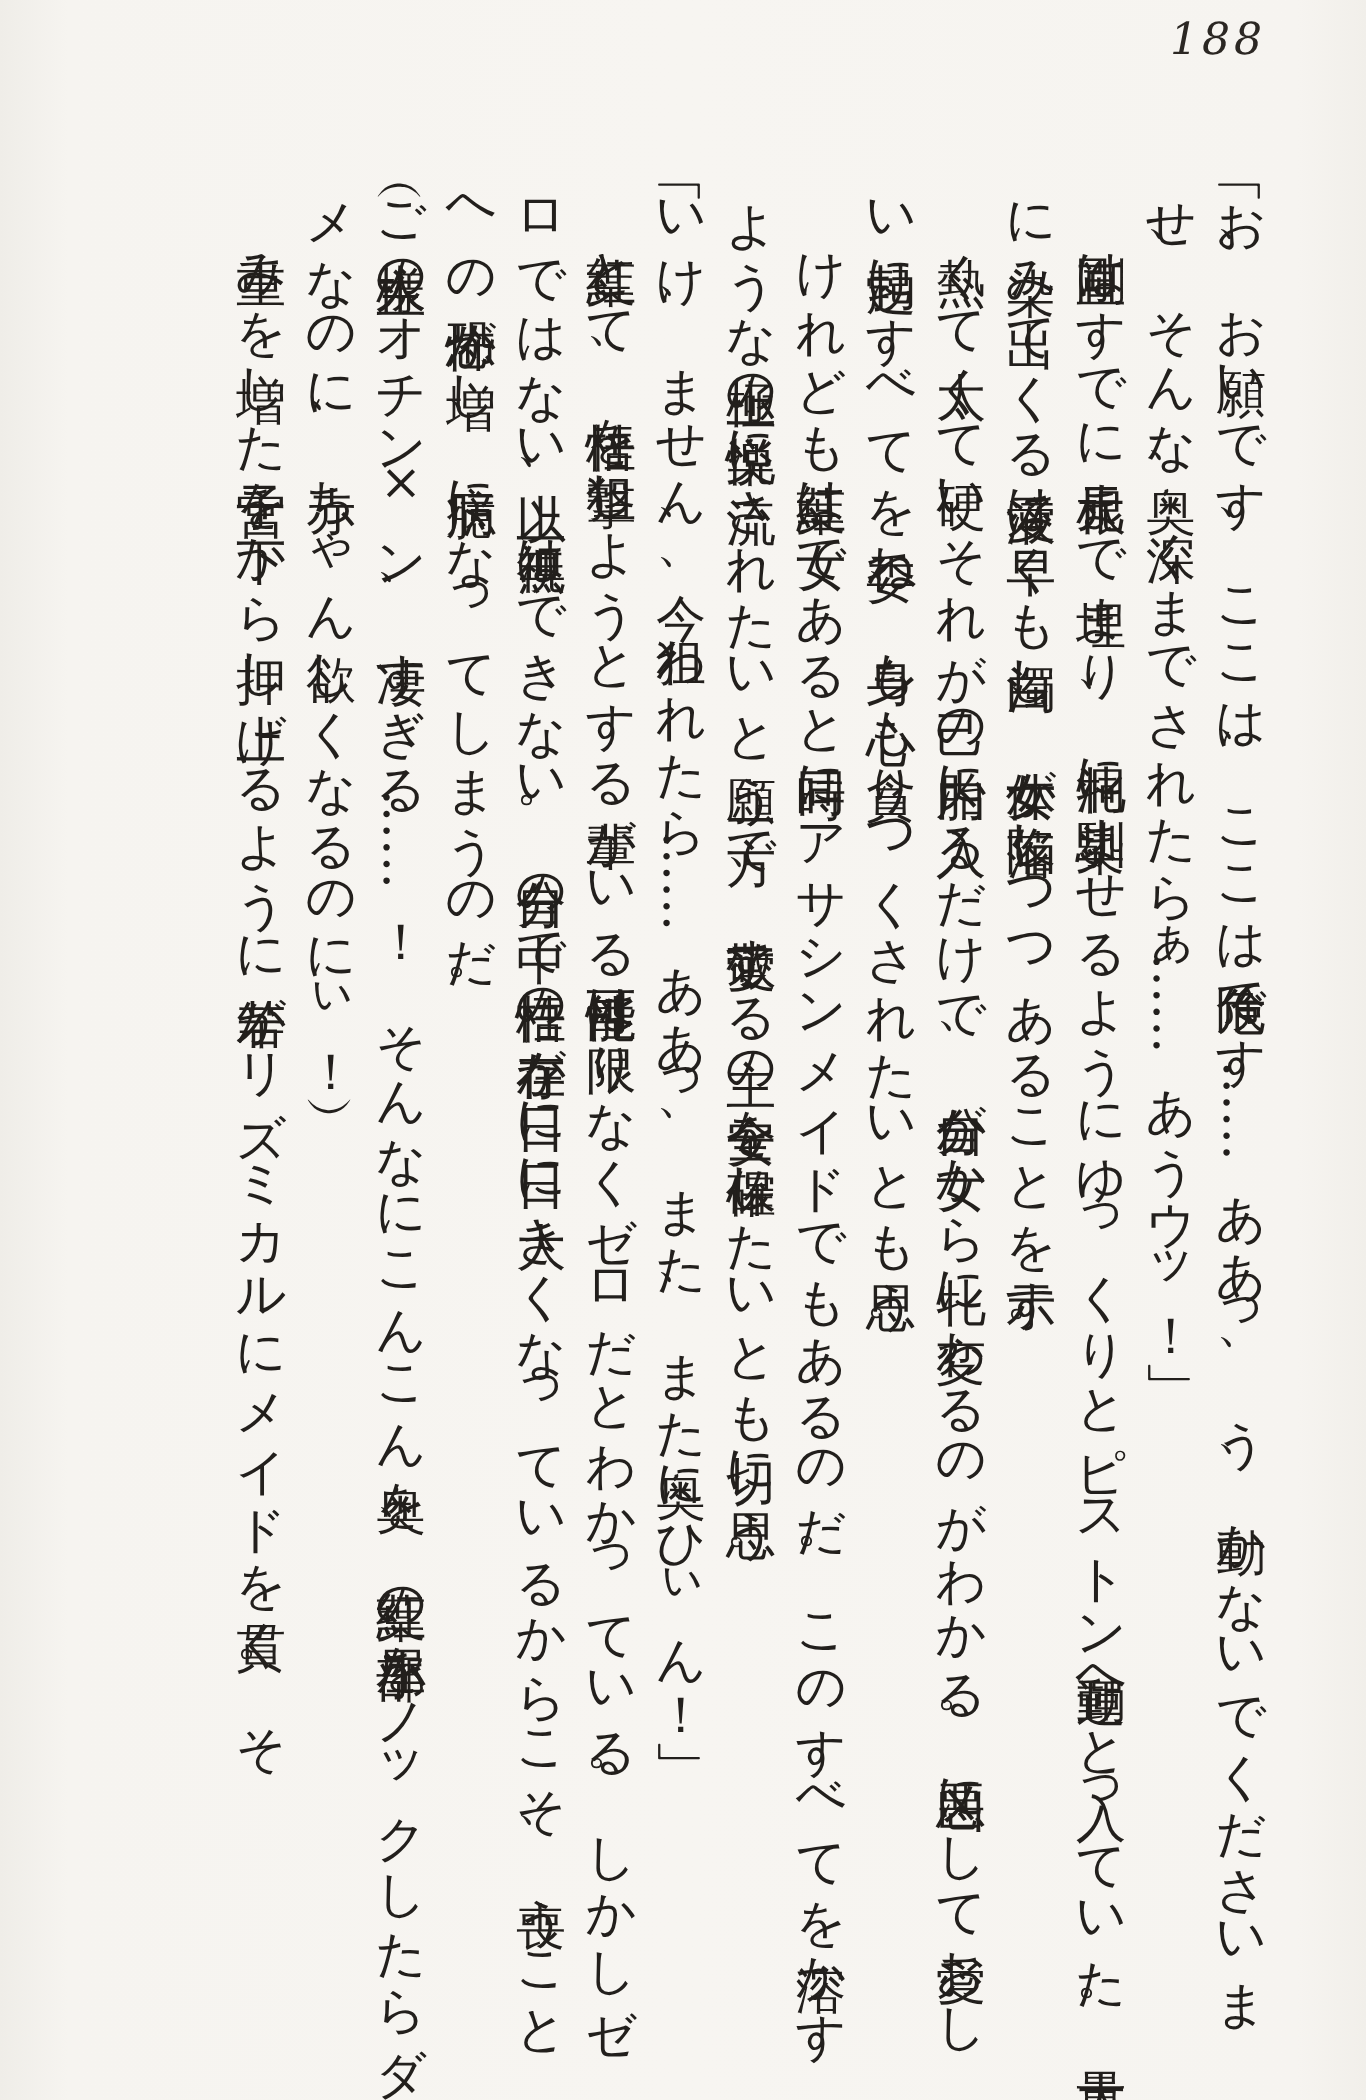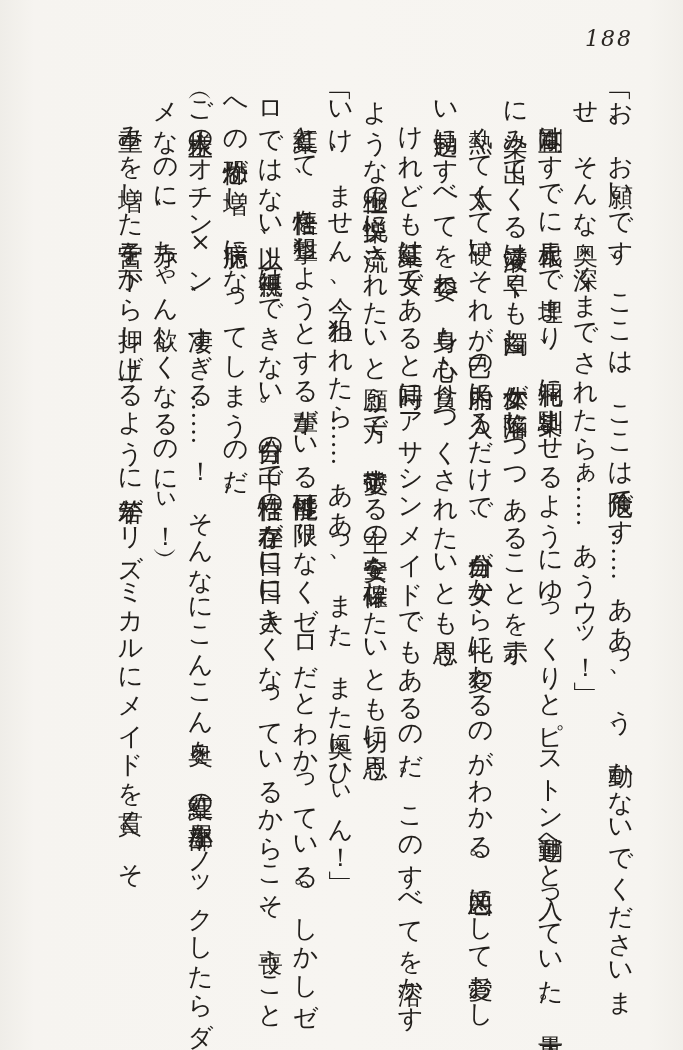"188" .page-number { top: 26px -> 8px }
